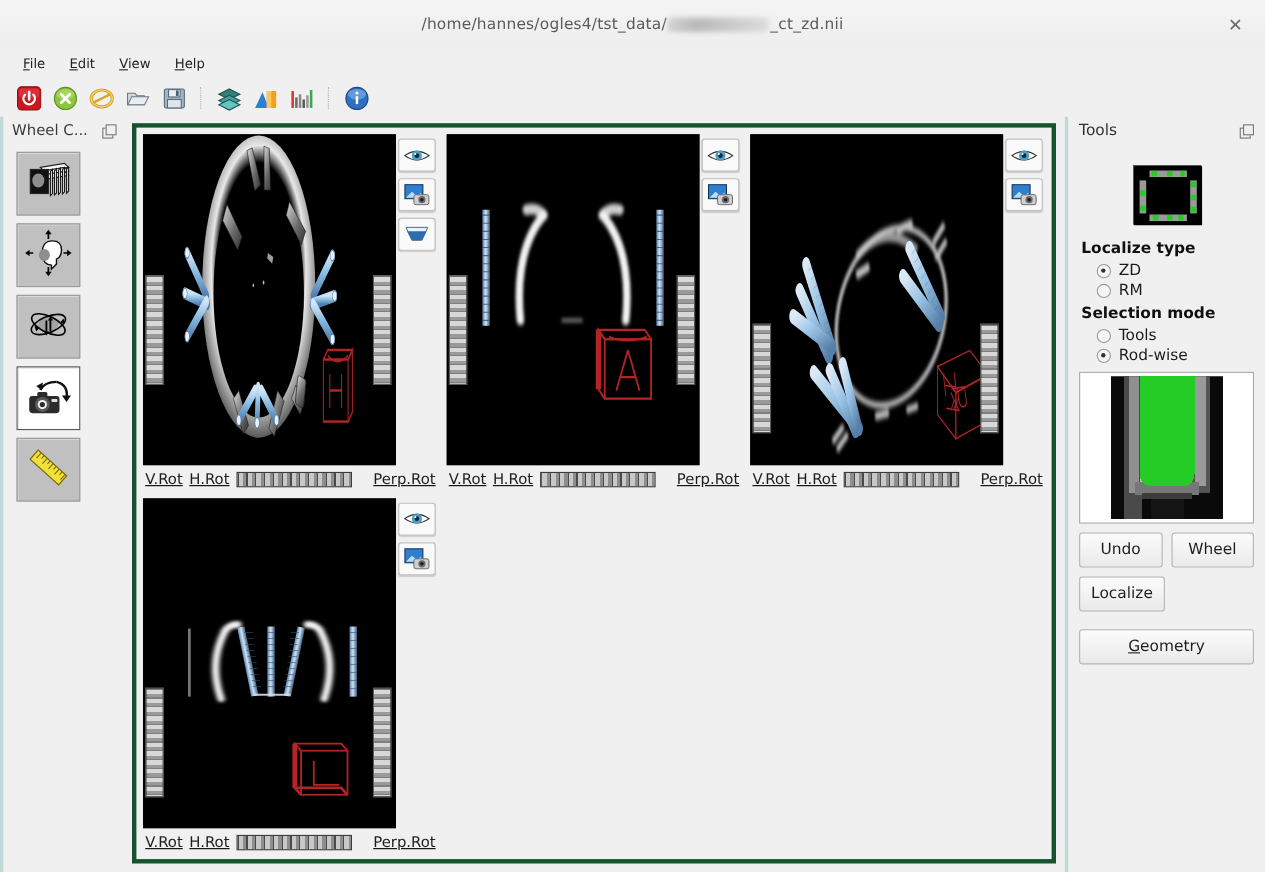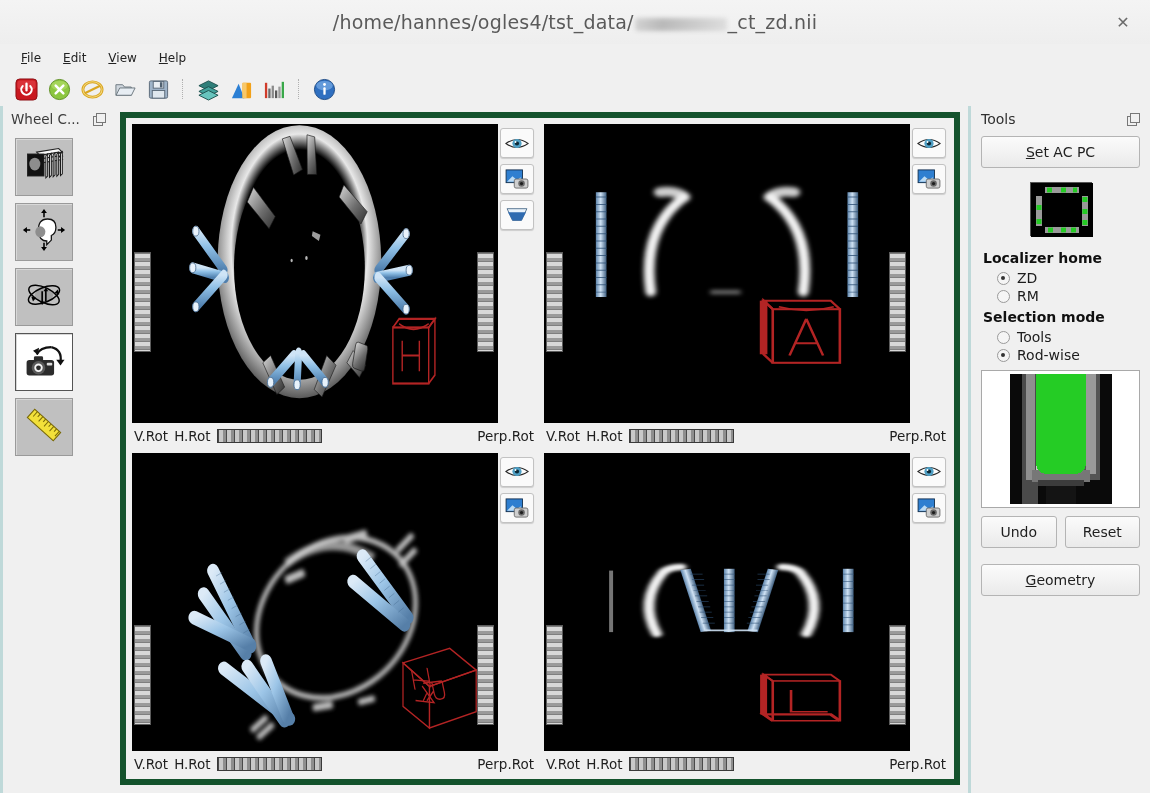"/home/hannes/ogles4/tst_data/ _ct_zd.nii" .titlebar .title { font-size: 19px -> 14px }
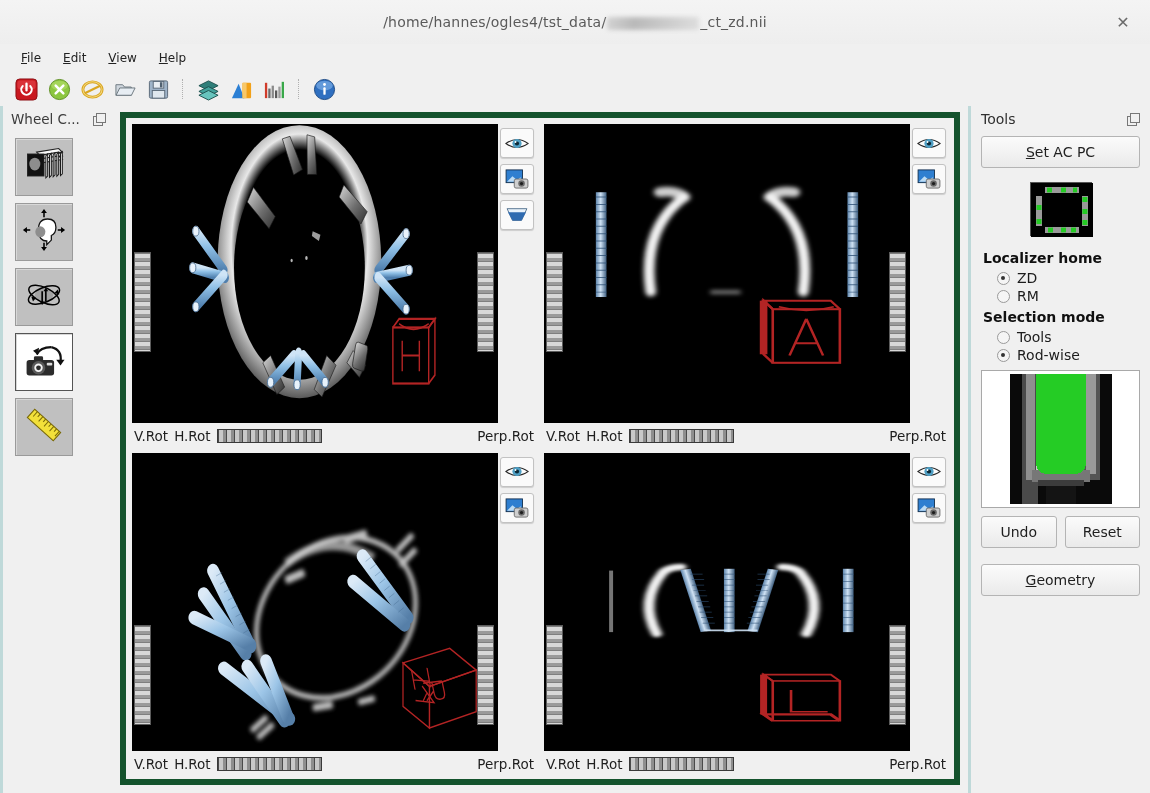"Set AC PC" button.btn { html: <button><u>S</u>et AC PC</button> -> none }
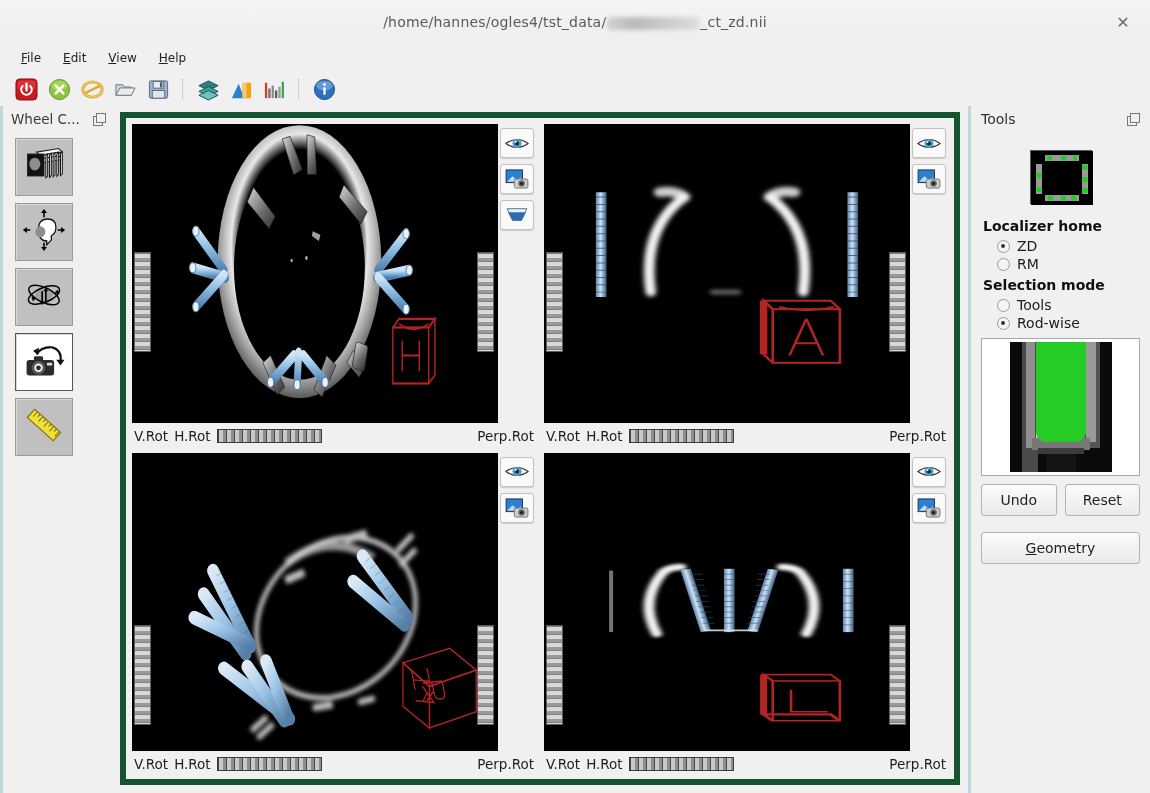"Localizer home" div.sect-title { text: Localizer home -> Localize type }
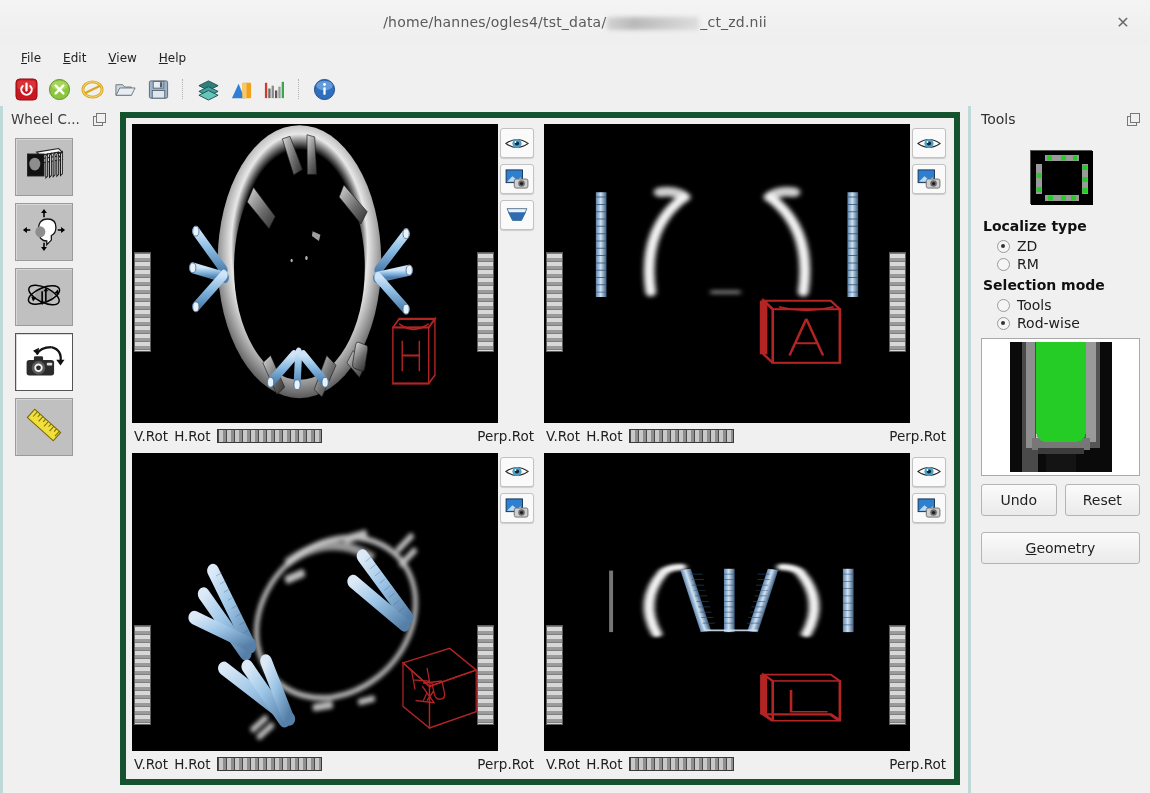"V.Rot" .view-frame { border: 6px solid #14532d -> 4px solid #14532d; grid-template-columns: 1fr 1fr -> 1fr 1fr 1fr; text-decoration: none -> underline }
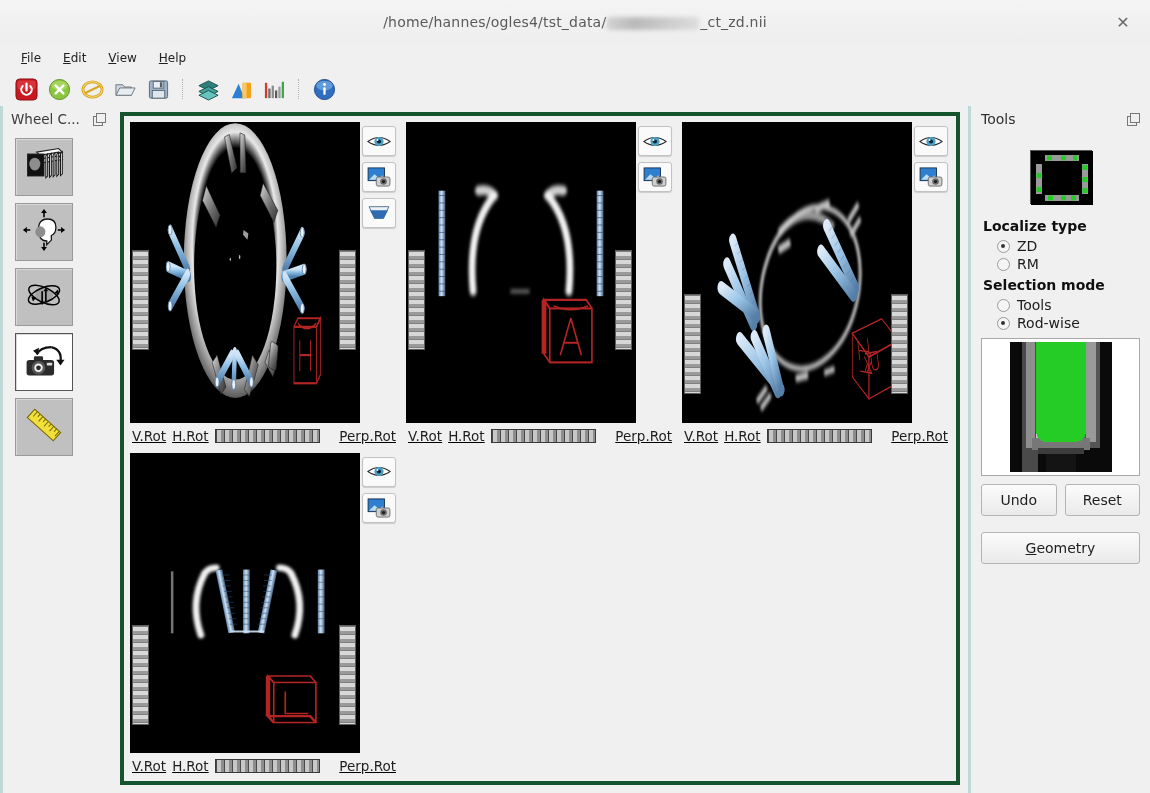"Reset" button.btn { text: Reset -> Wheel }
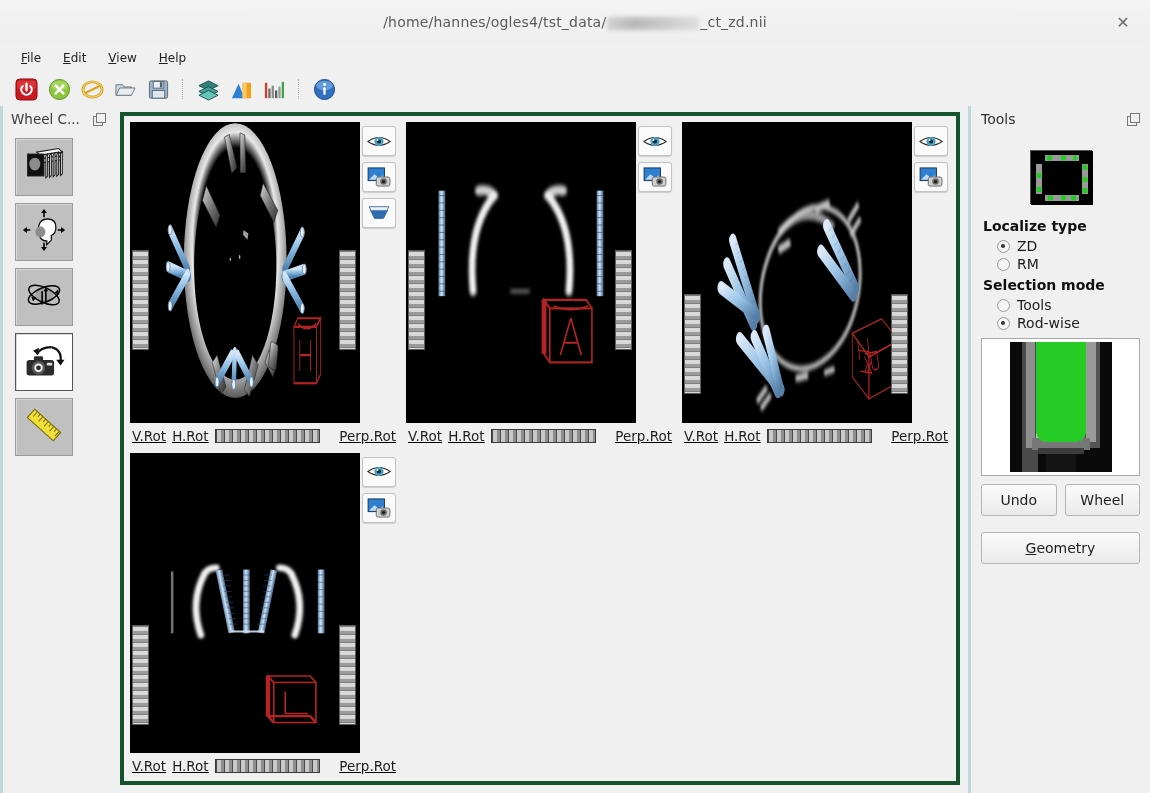"Localize" div.btn-left { html: none -> <div> <button>Localize</button> </div> }
